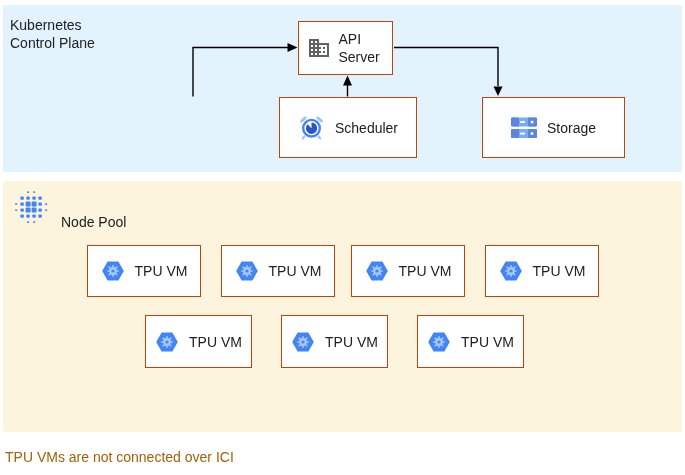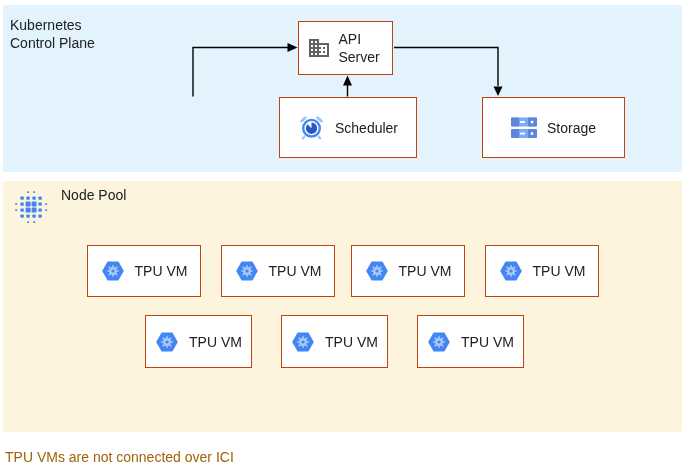"Node Pool" .np-title { top: 186px -> 213px }
